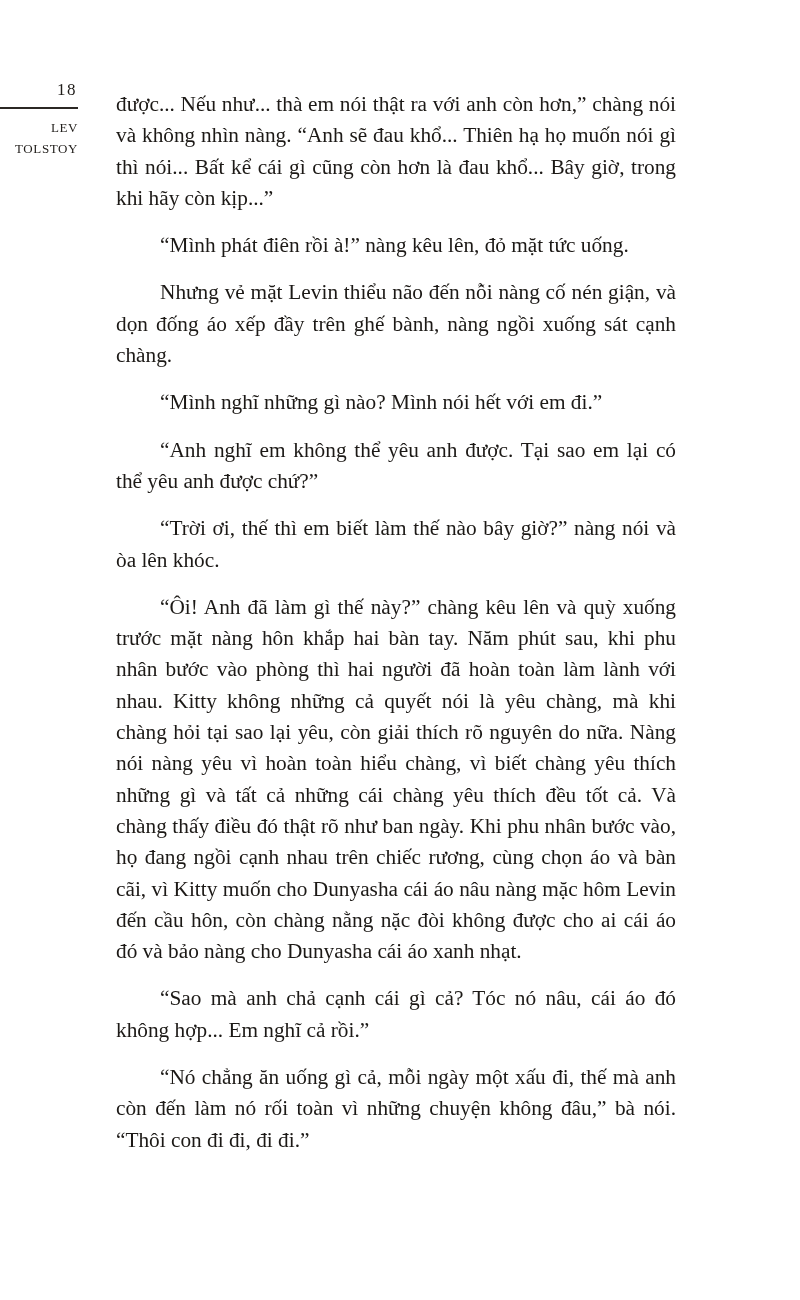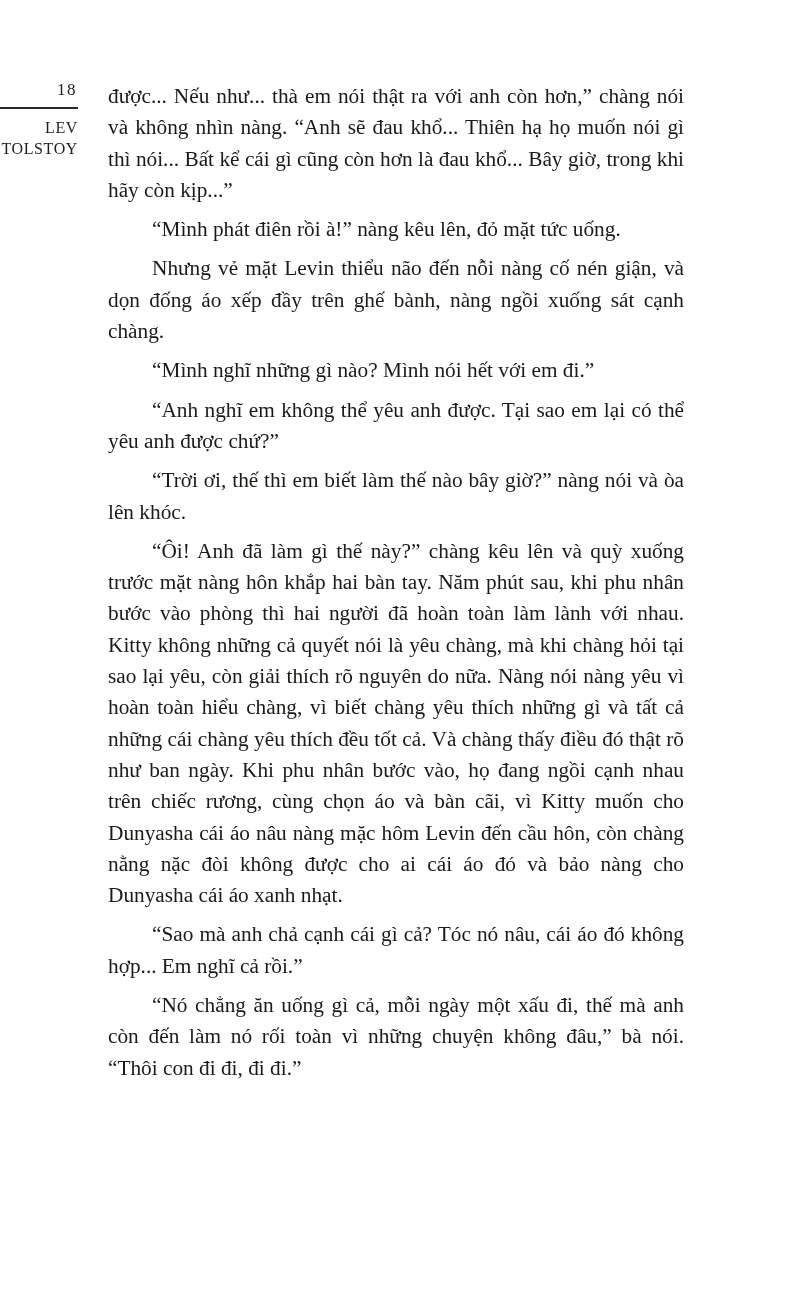"được... Nếu như... thà em" .body-text p { margin: 8px -> 16px }
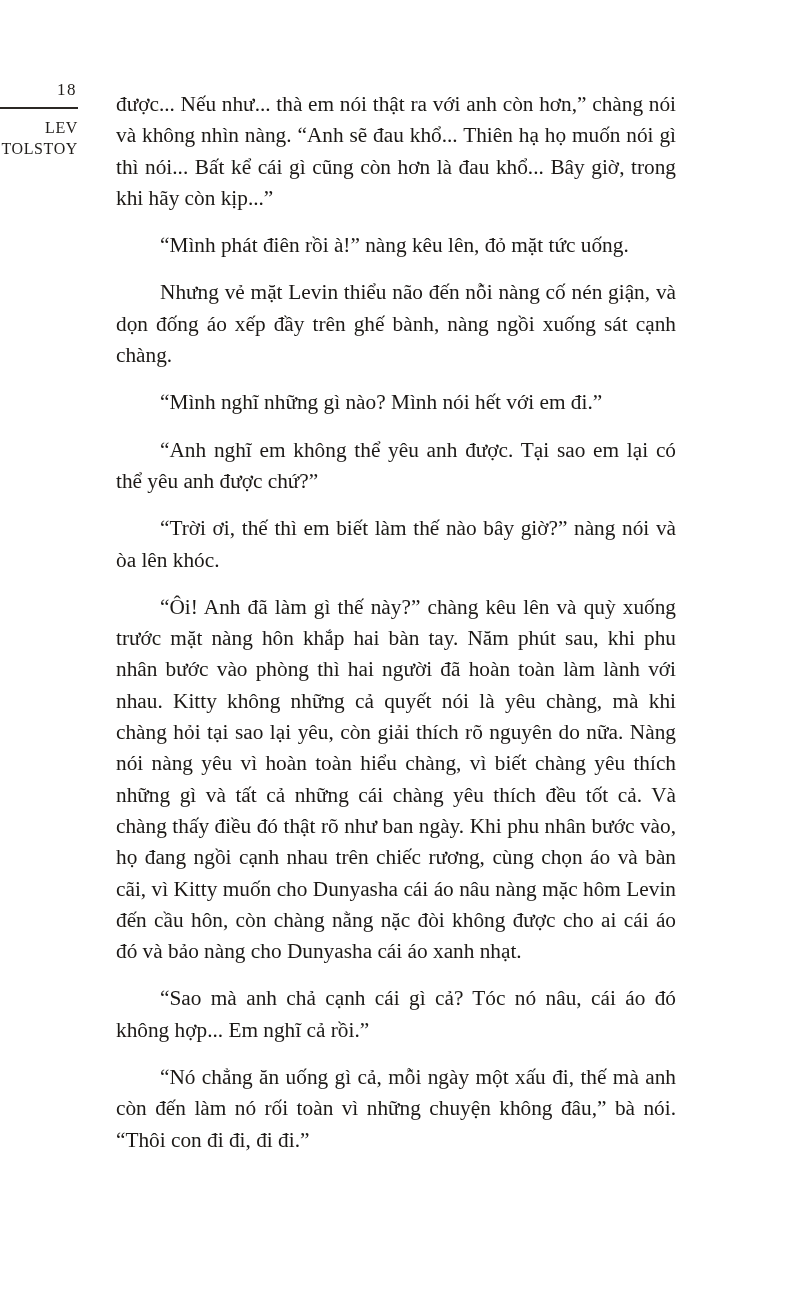"LEV" .author-name { font-size: 16px -> 13px }
